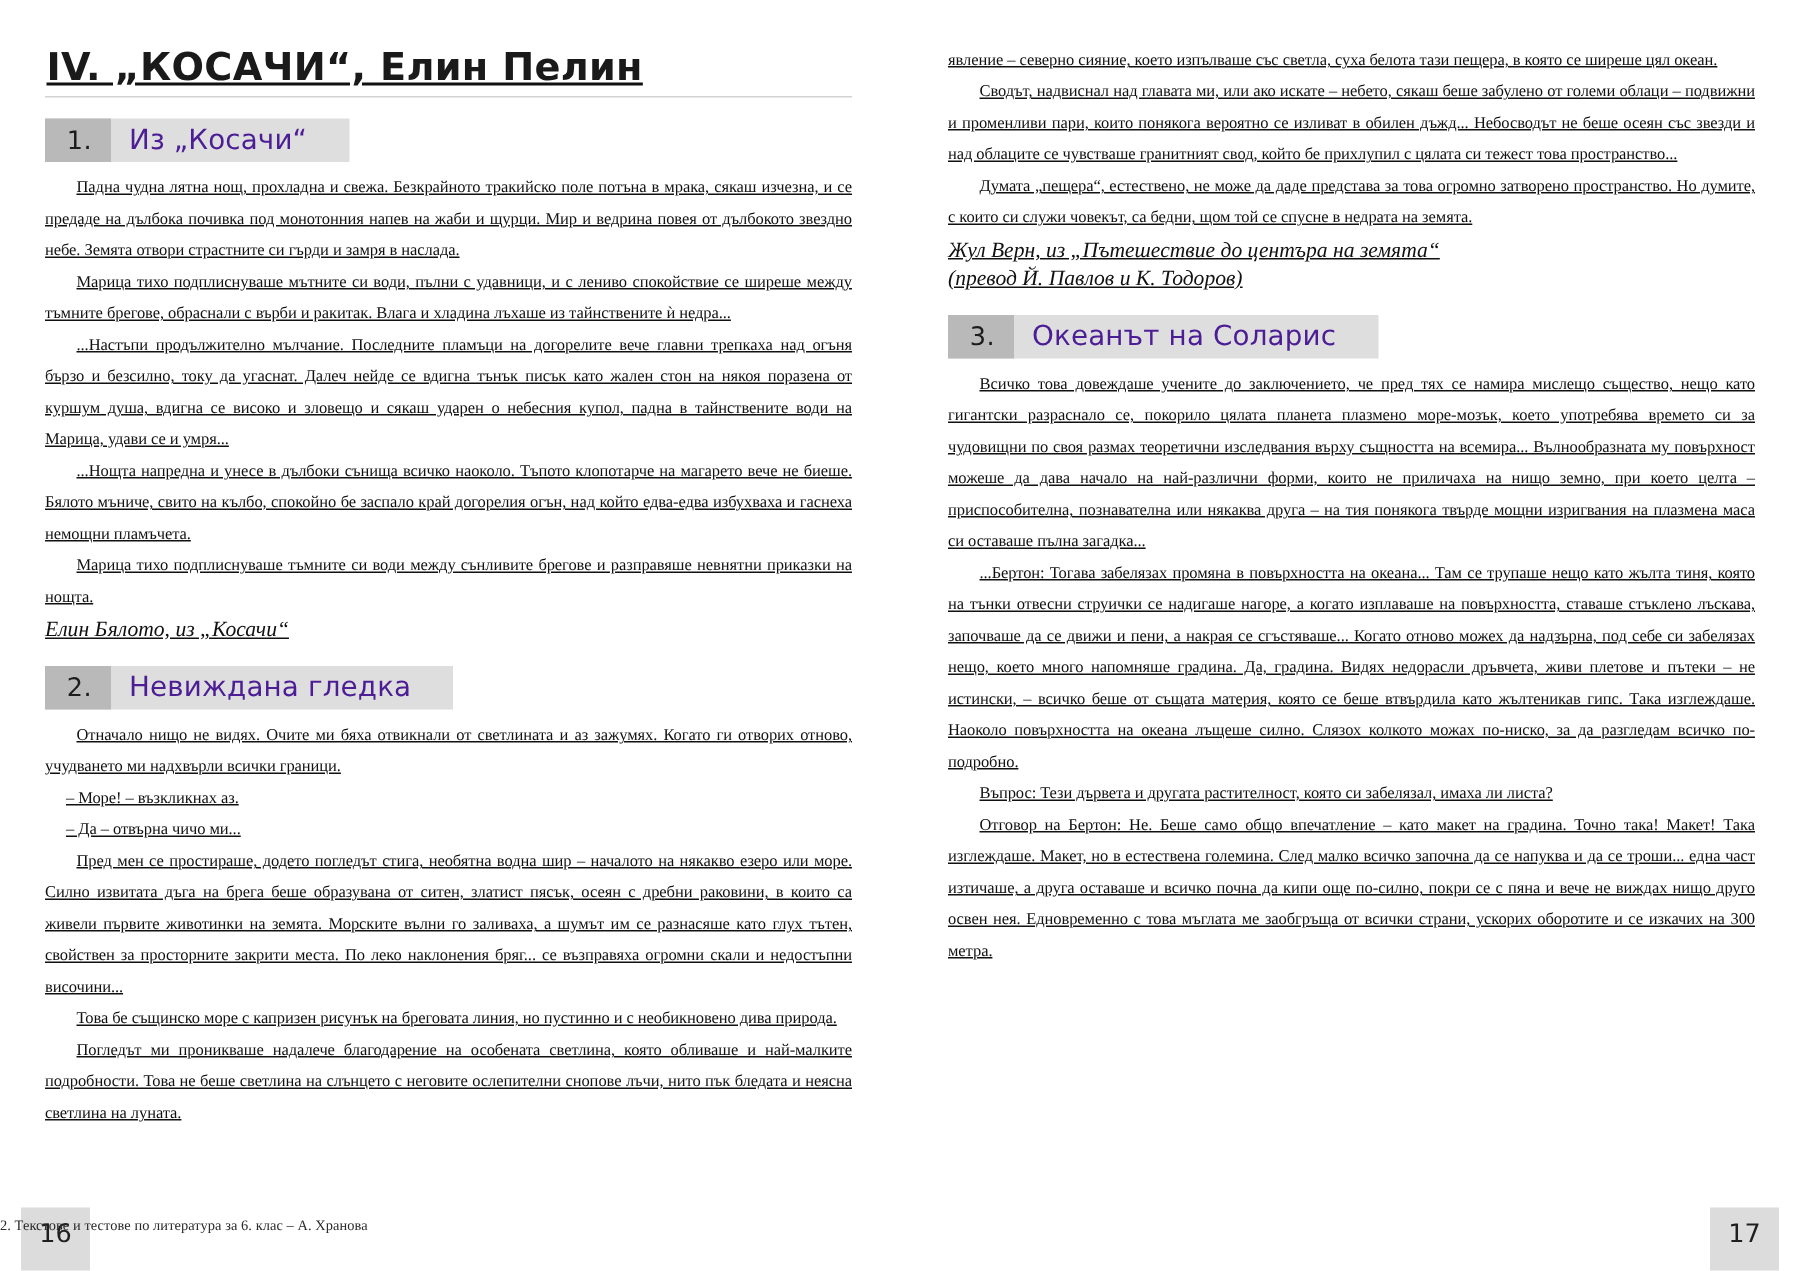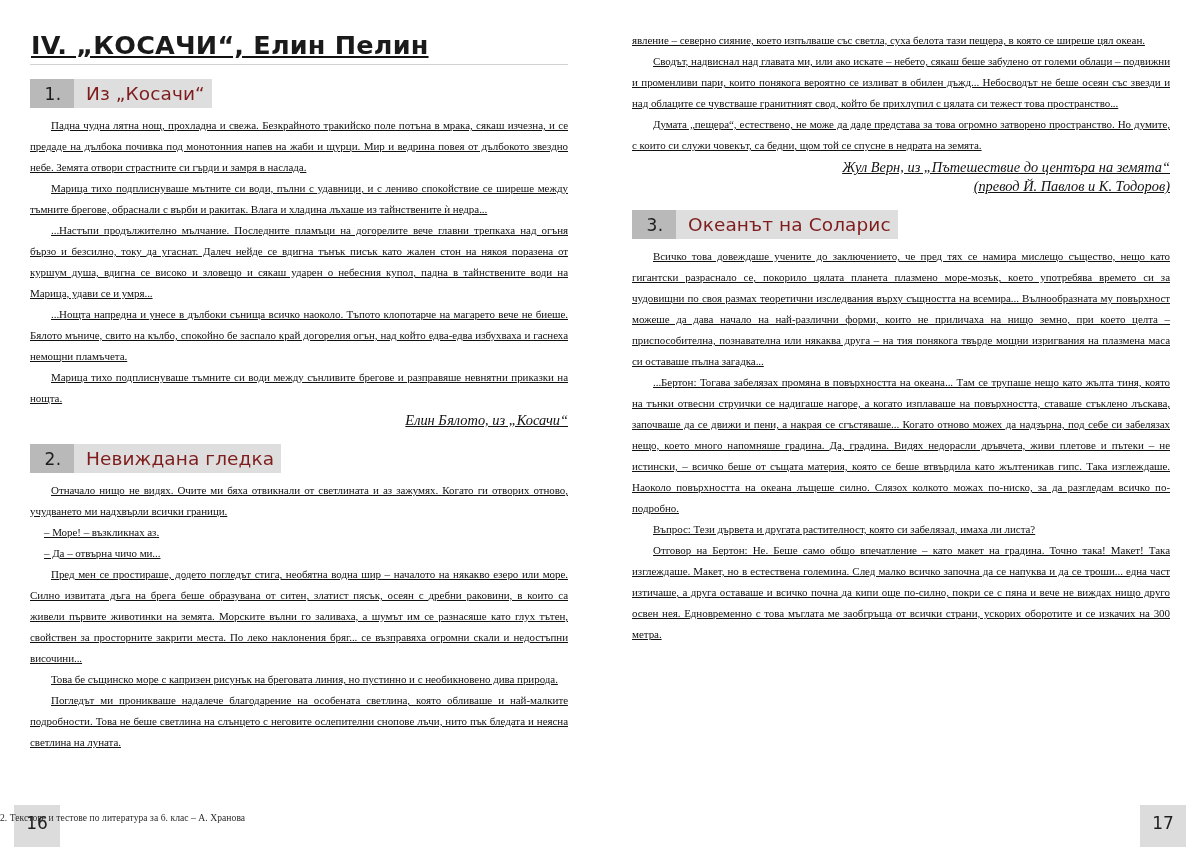"Из „Косачи“" .section-head .label { color: #7f1d1d -> #4c1d95; padding: 0 7px 0 12px -> 0 28px 0 12px }
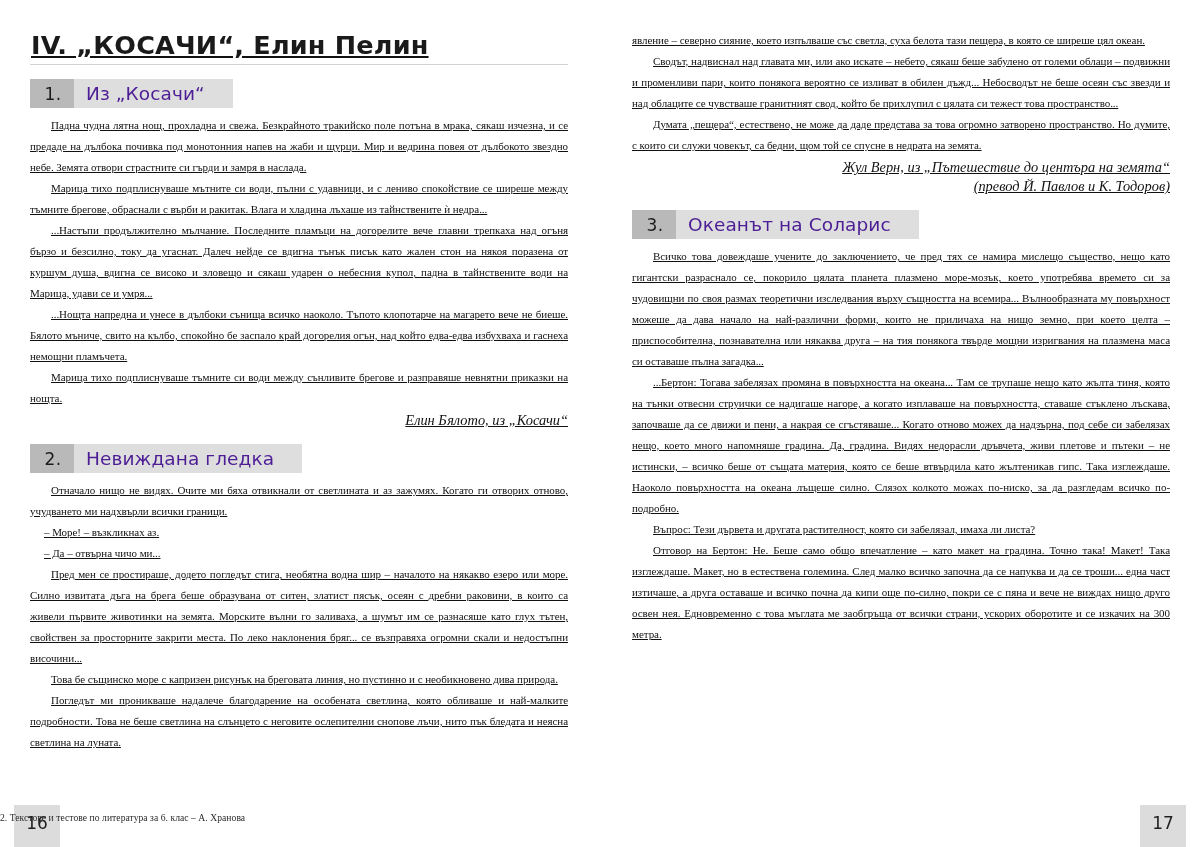"Жул Верн, из „Пътешествие до" .attrib { text-align: right -> none }
